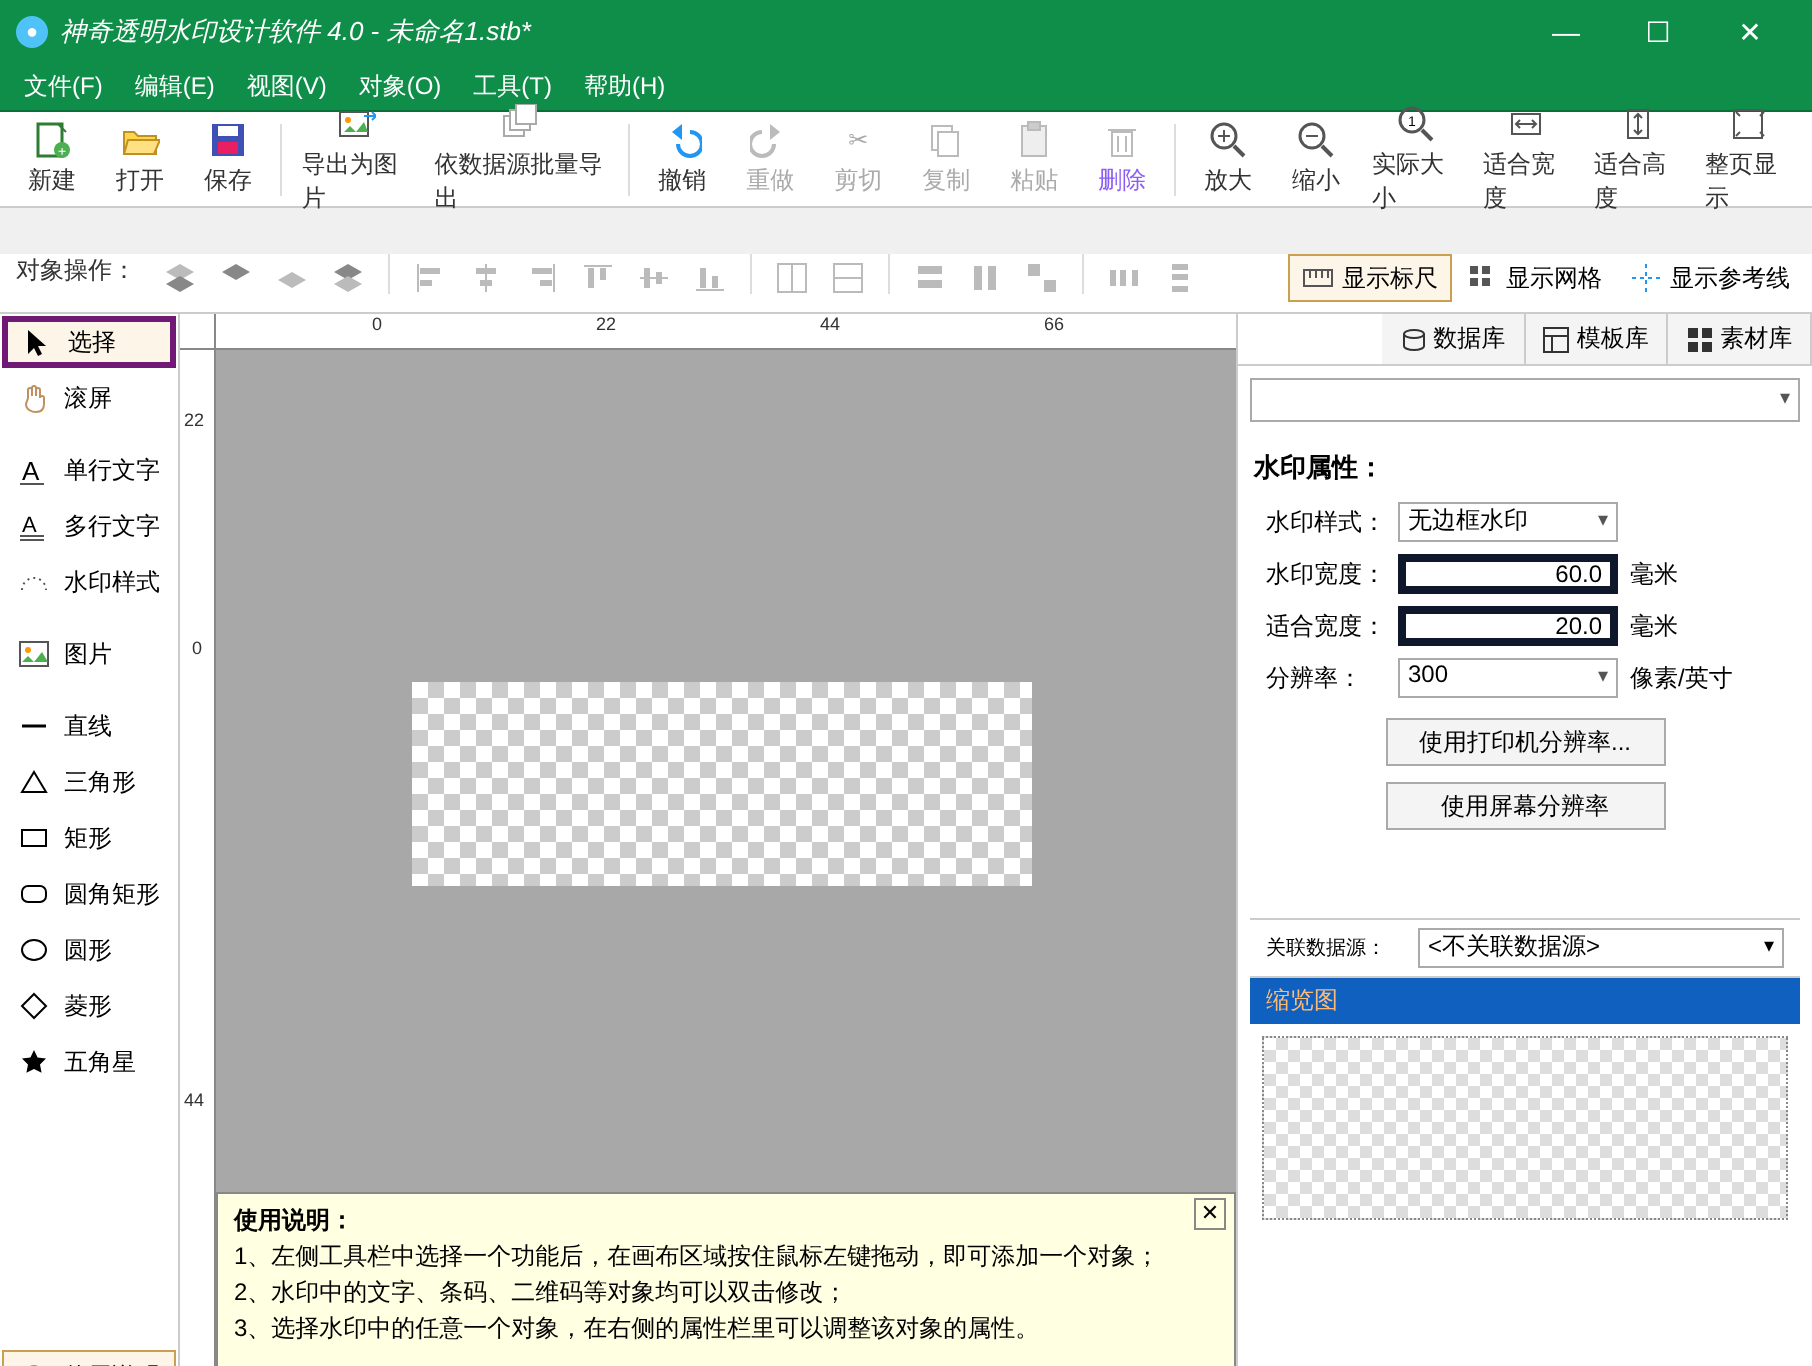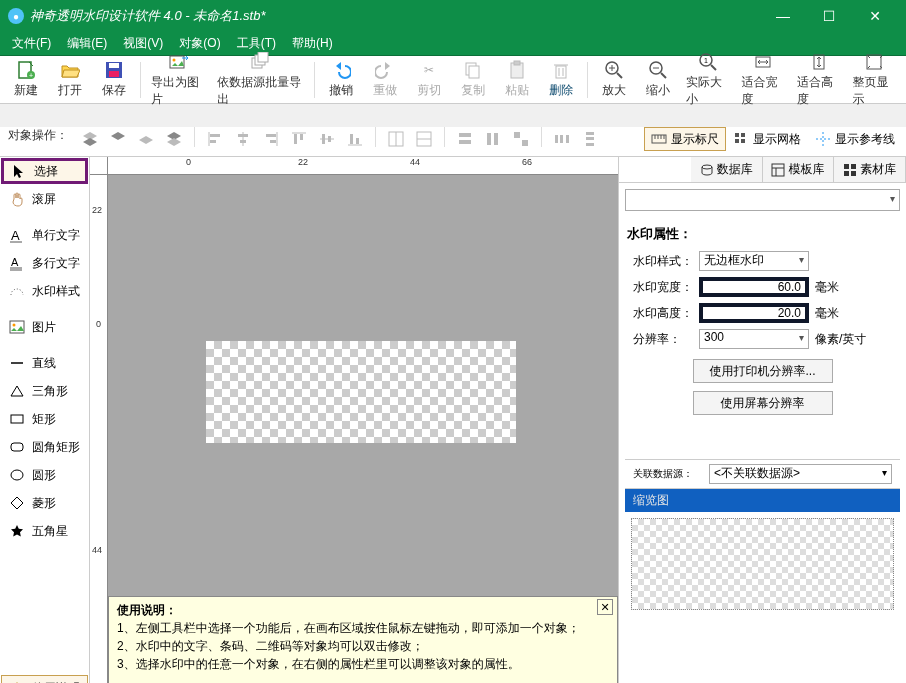"删除" span { color: #0c4a6e -> #8b5cf6 }
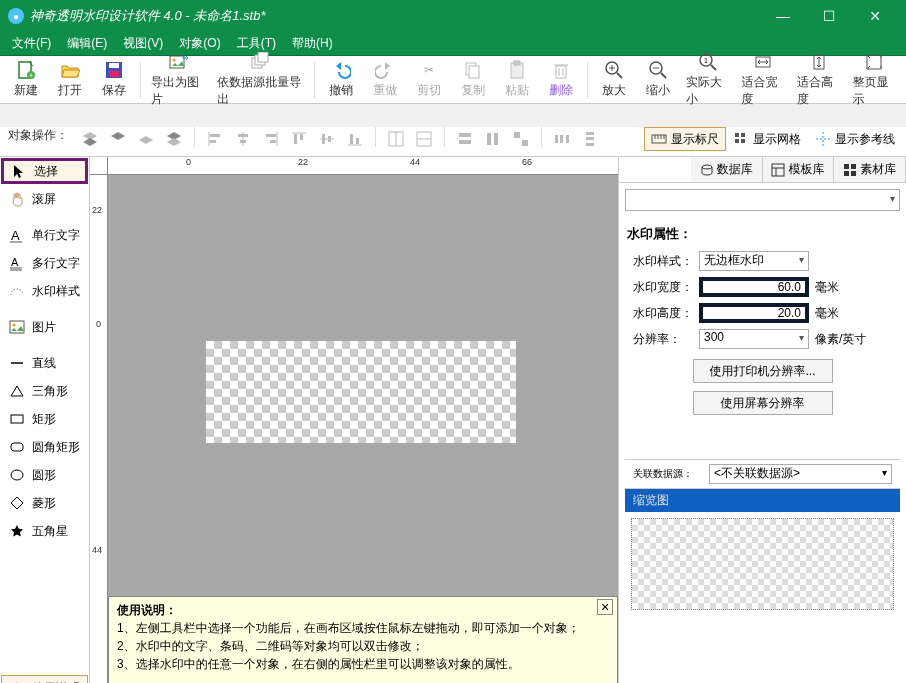"水印高度：" span.plbl { text: 水印高 -> 适合宽 }
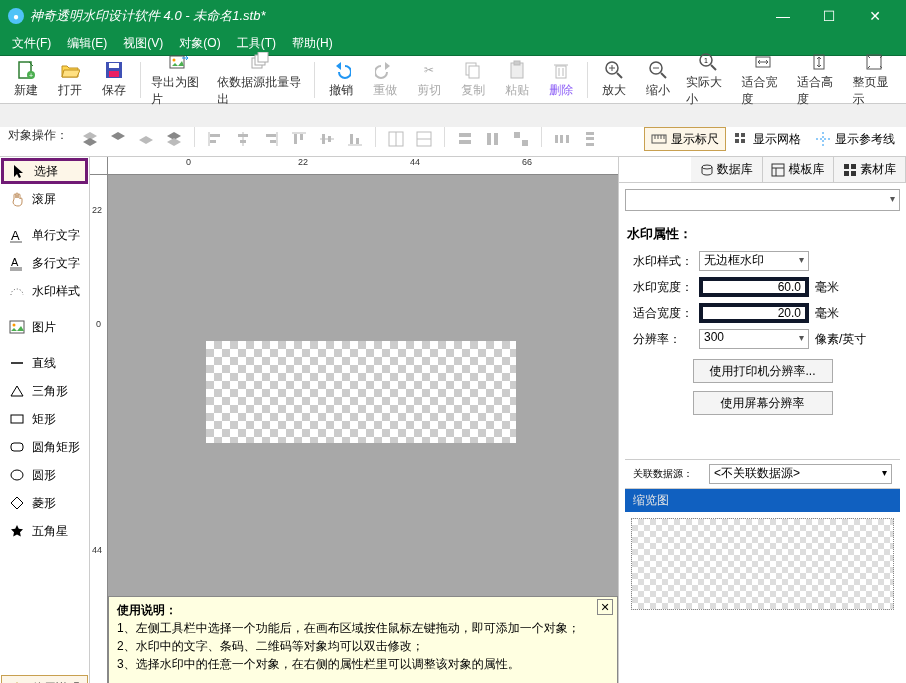"缩览图" .thumb-header { color: #e5e5e5 -> #fdba74 }
